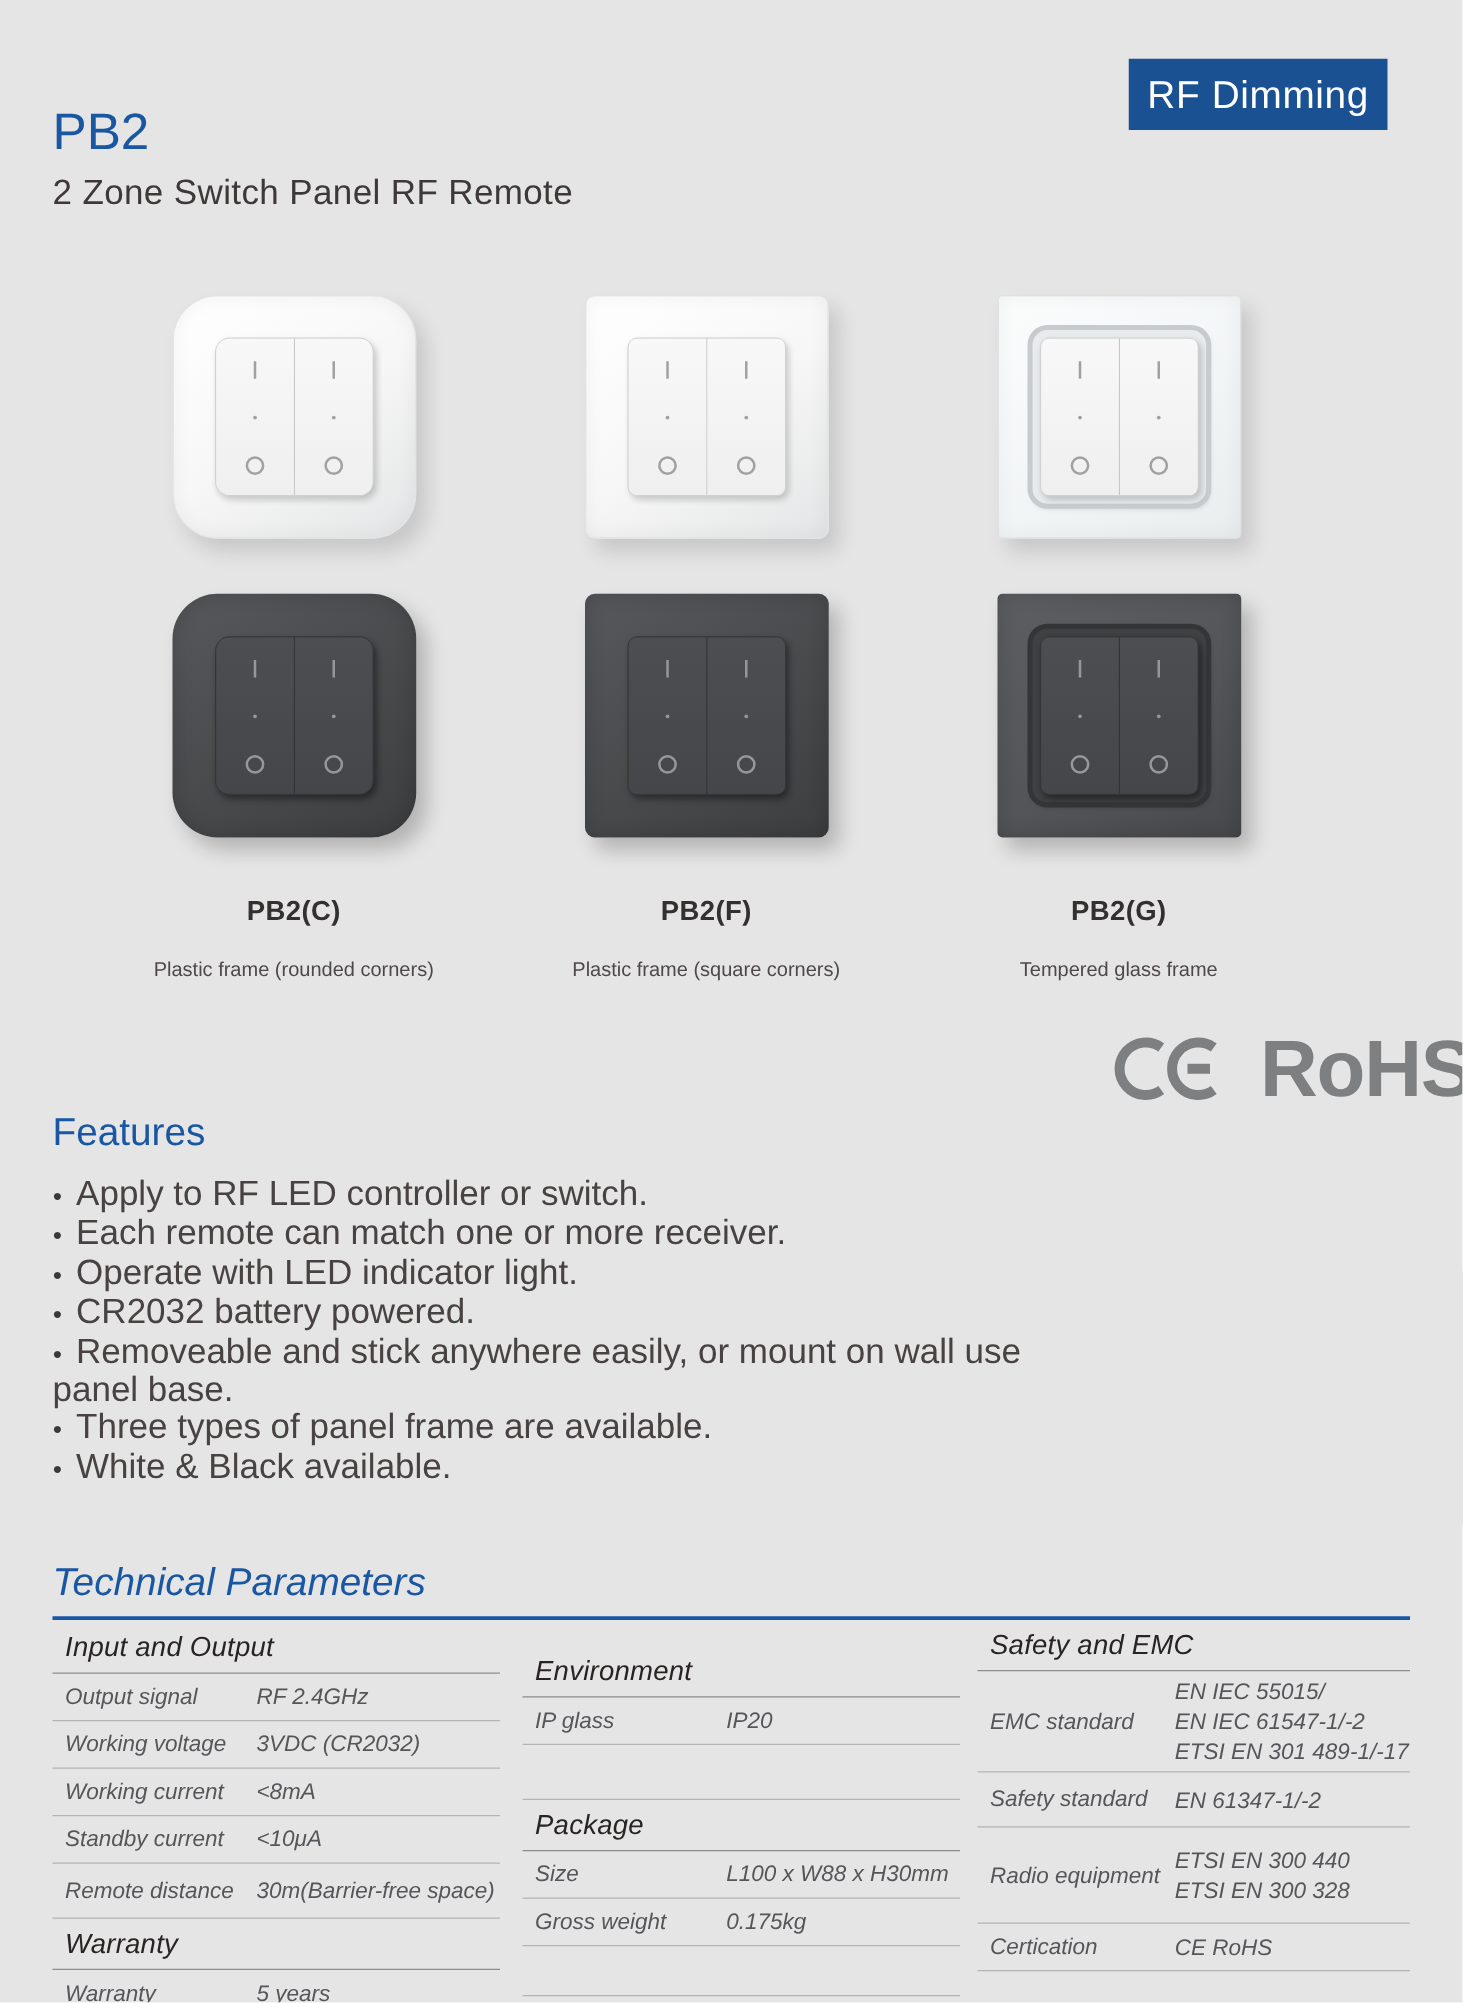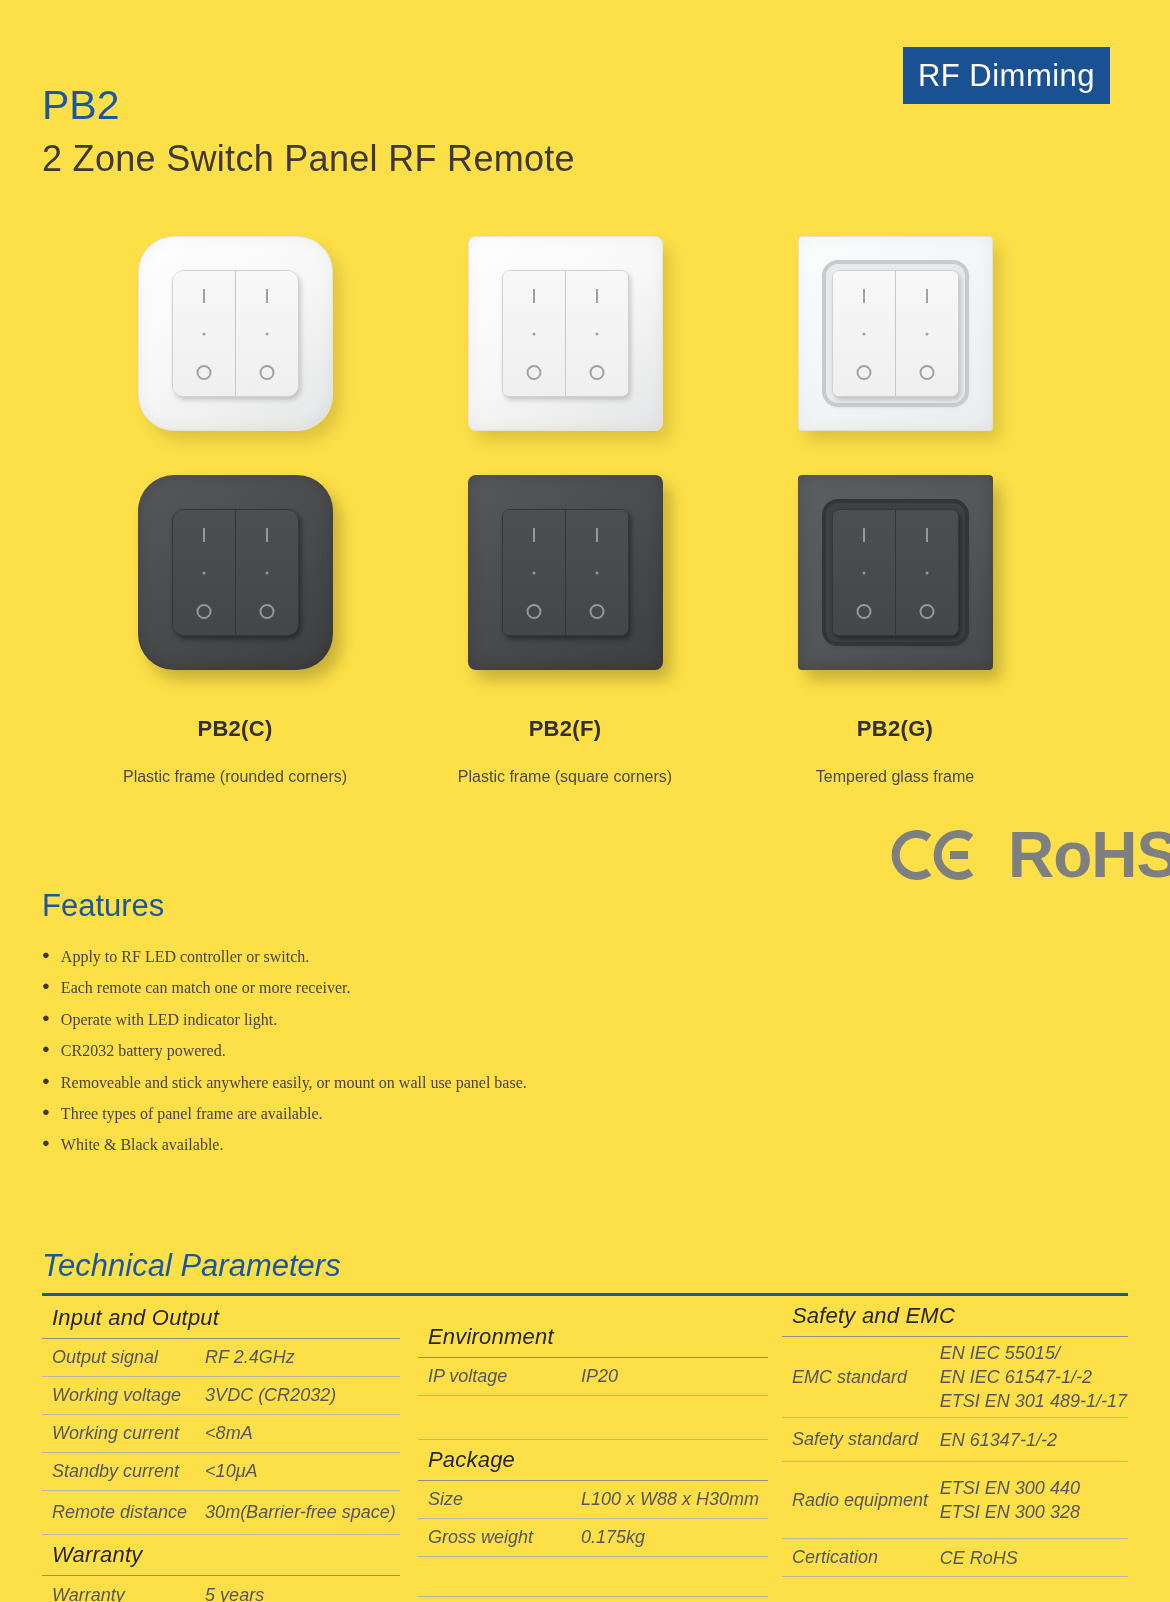"RF Dimming" .page { background: #fde047 -> #e5e5e5 }
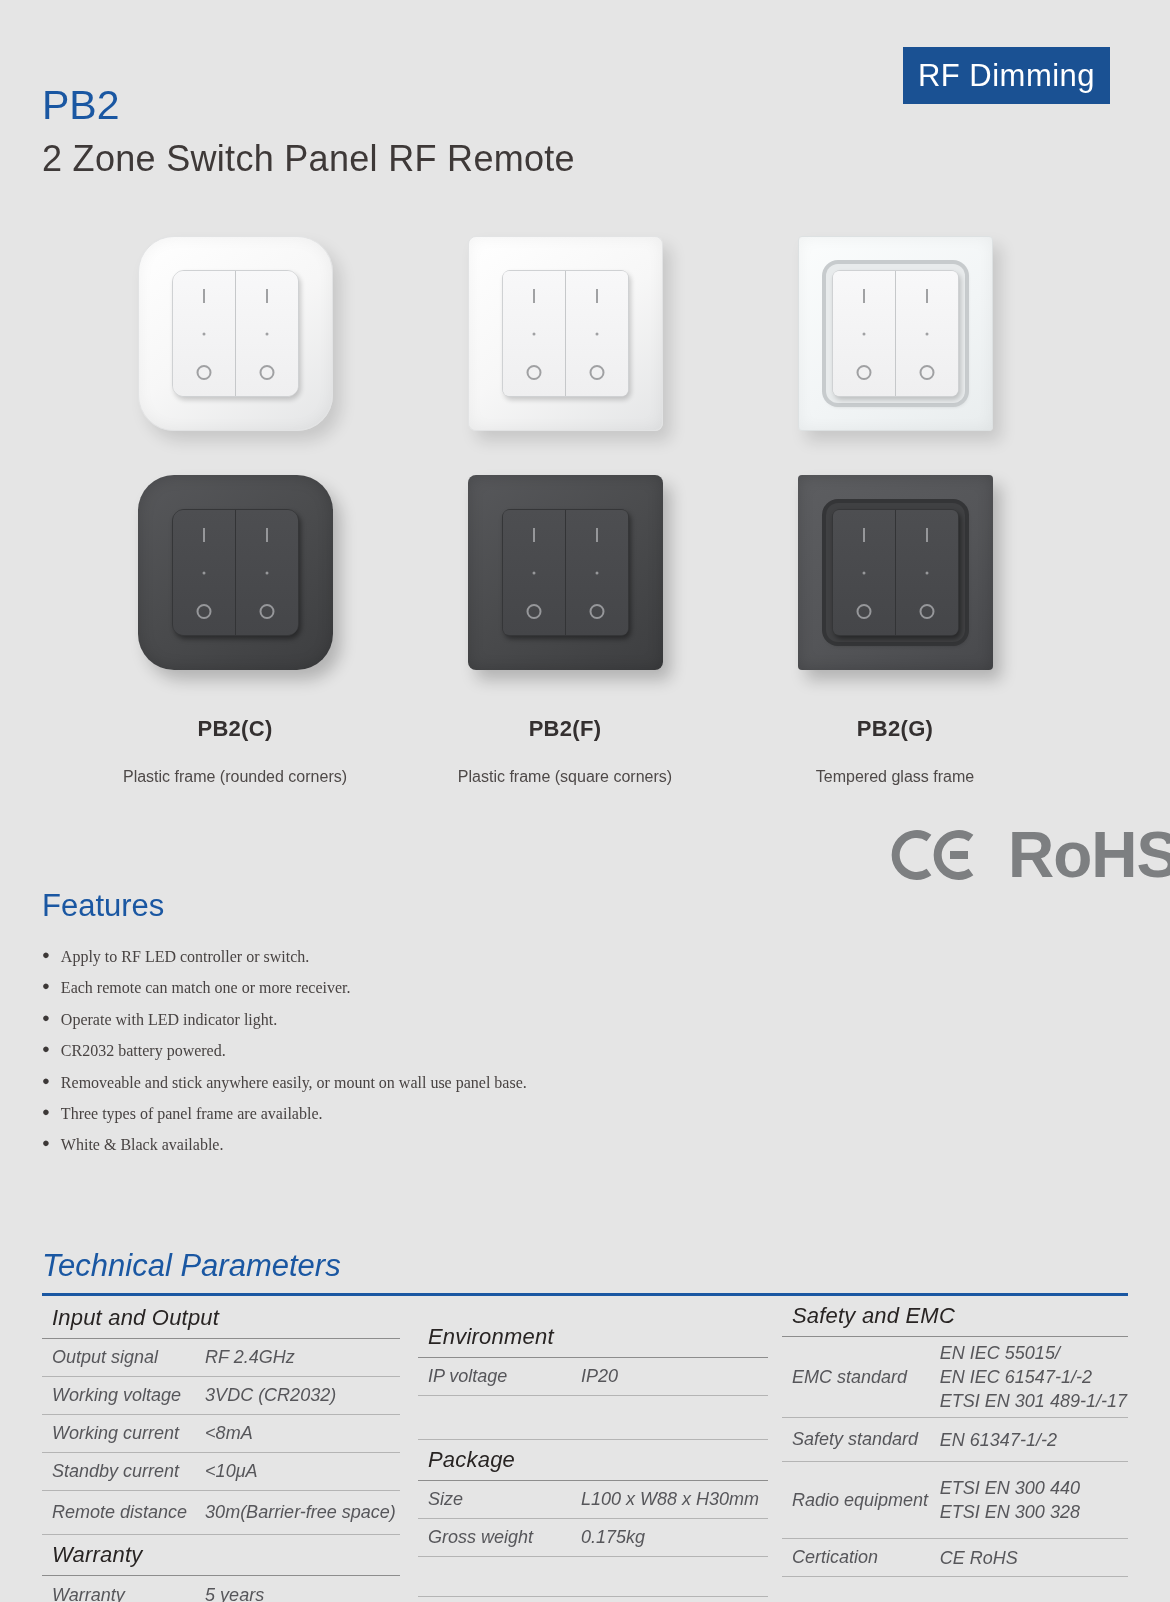"2 Zone Switch Panel RF" .page-title { font-size: 36px -> 28px }
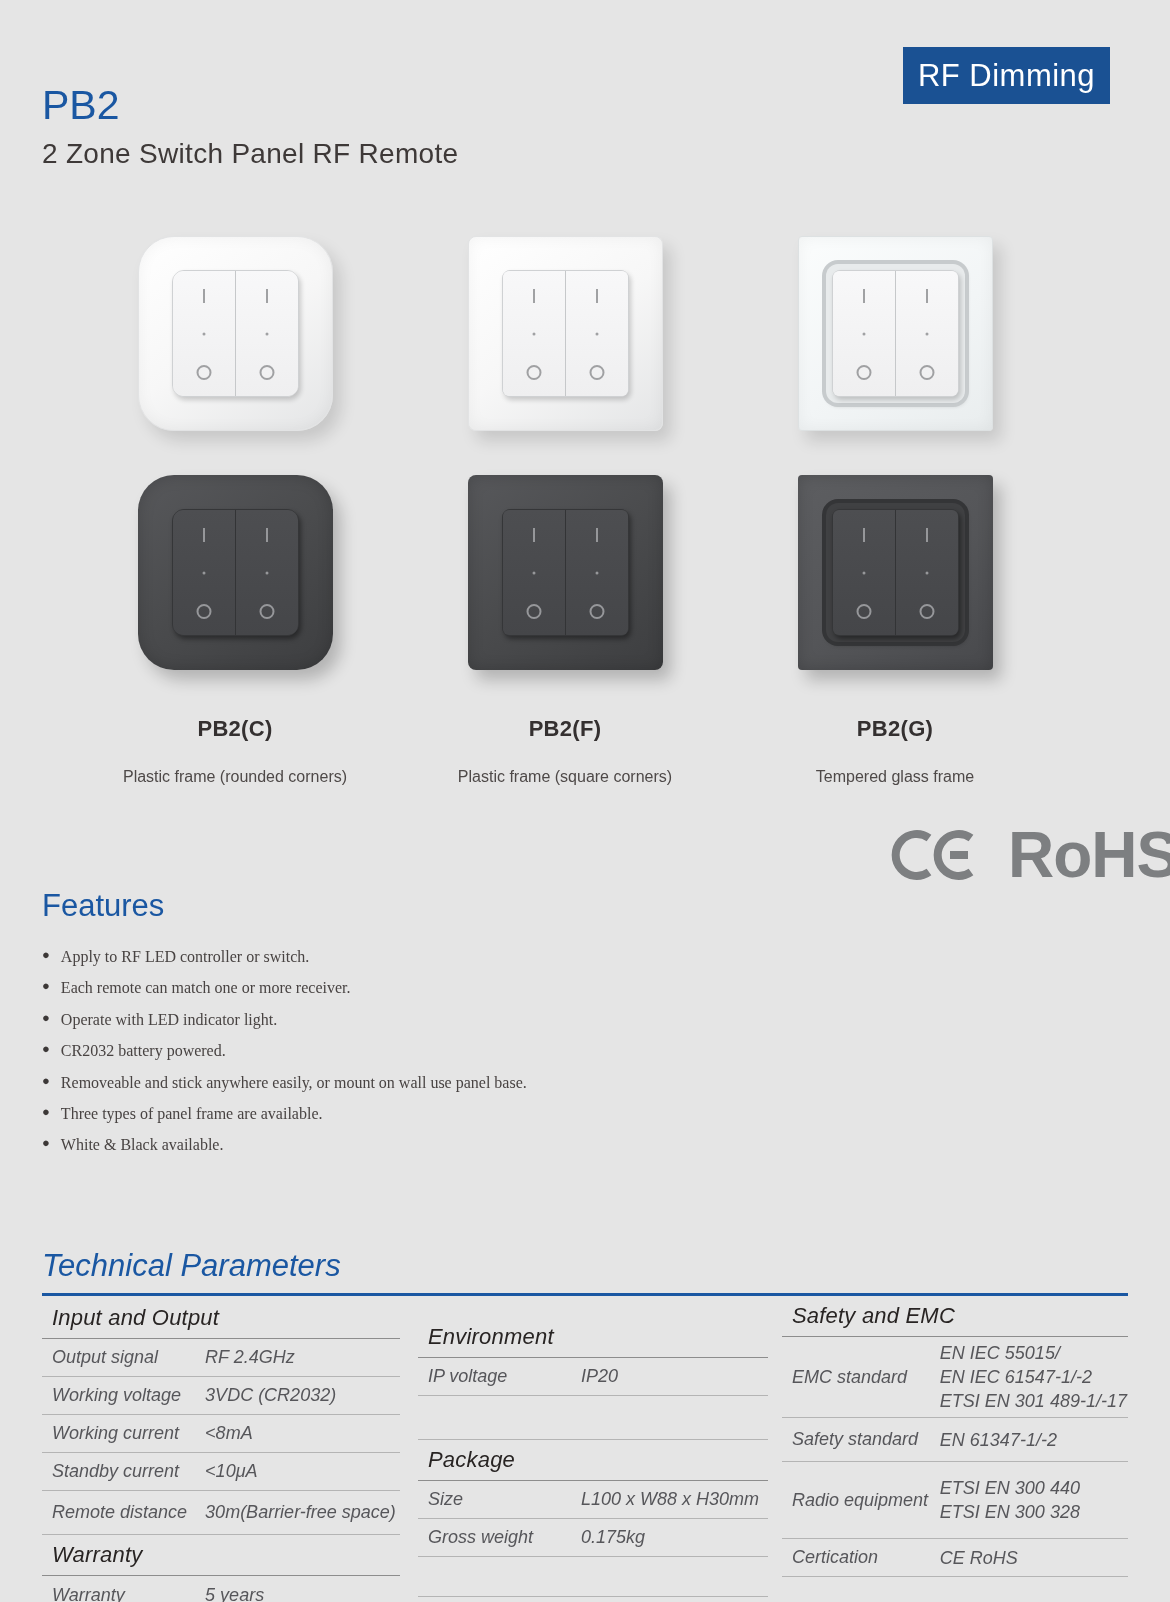"Apply to RF LED controller" .features li { font-family: Liberation Serif, serif -> none; font-size: 16px -> 28px }
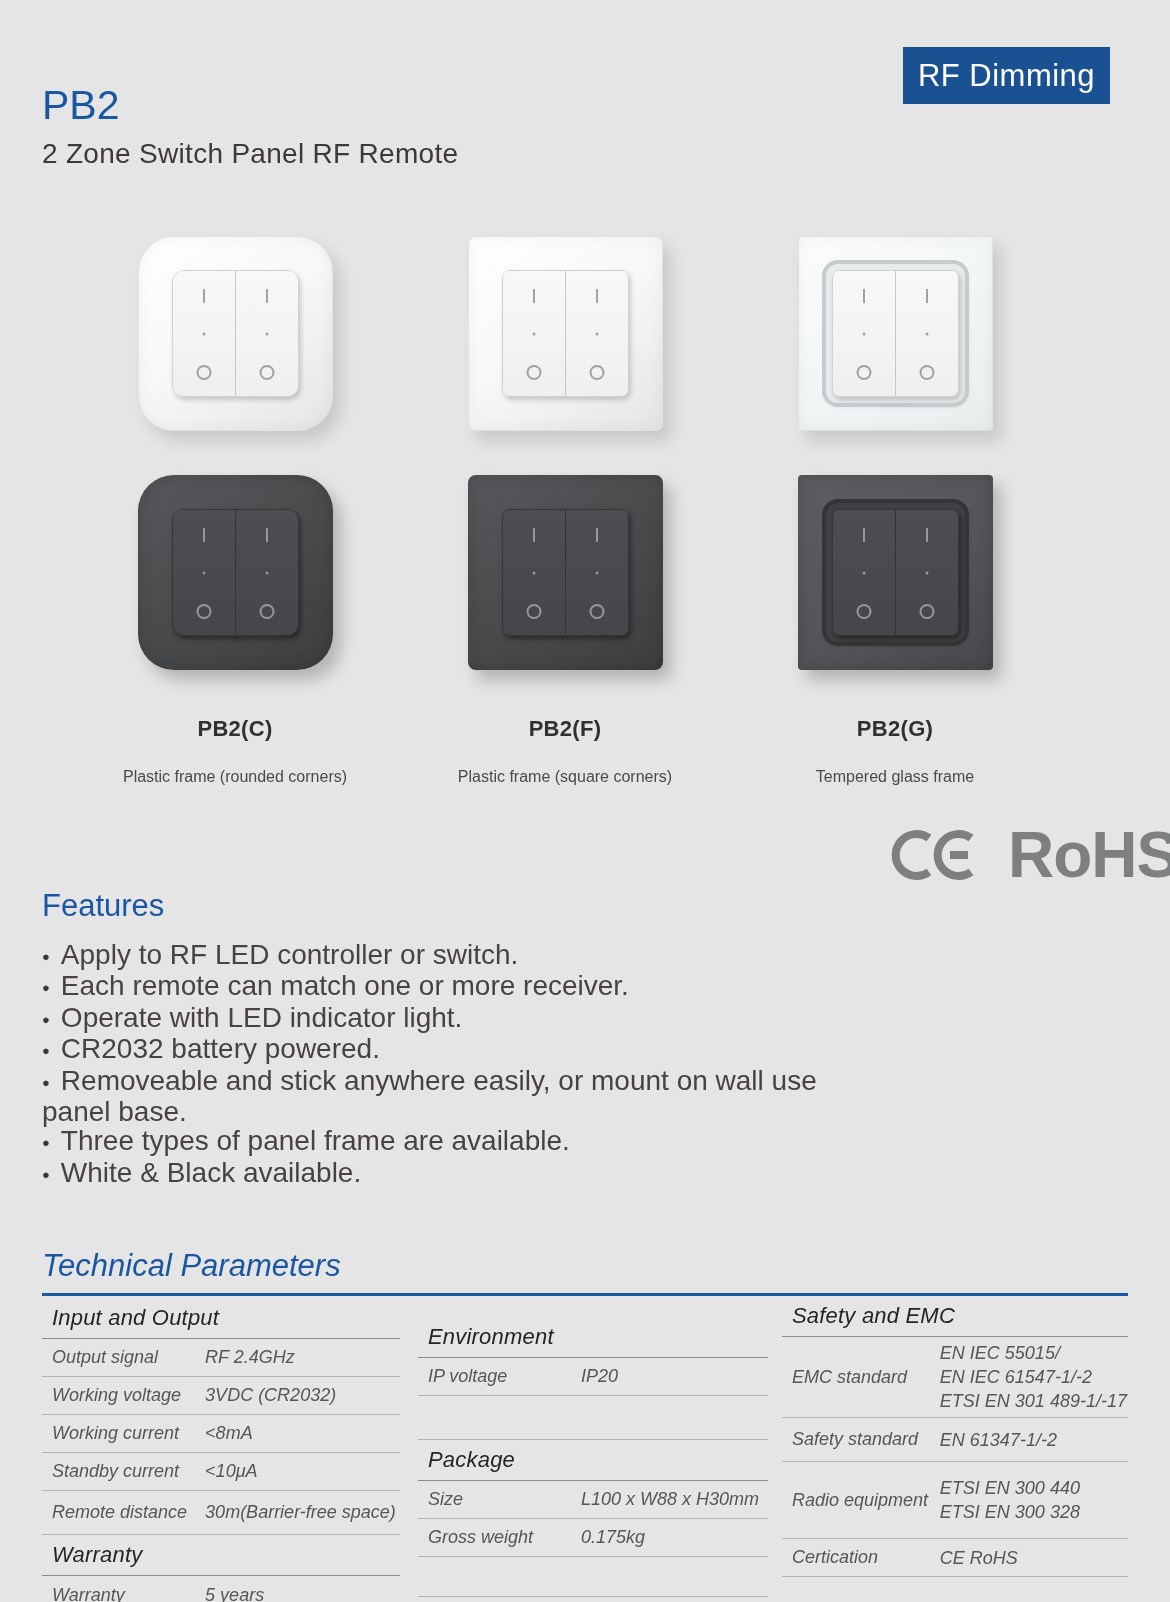"IP voltage" div.tp-label { text: voltage -> glass }
